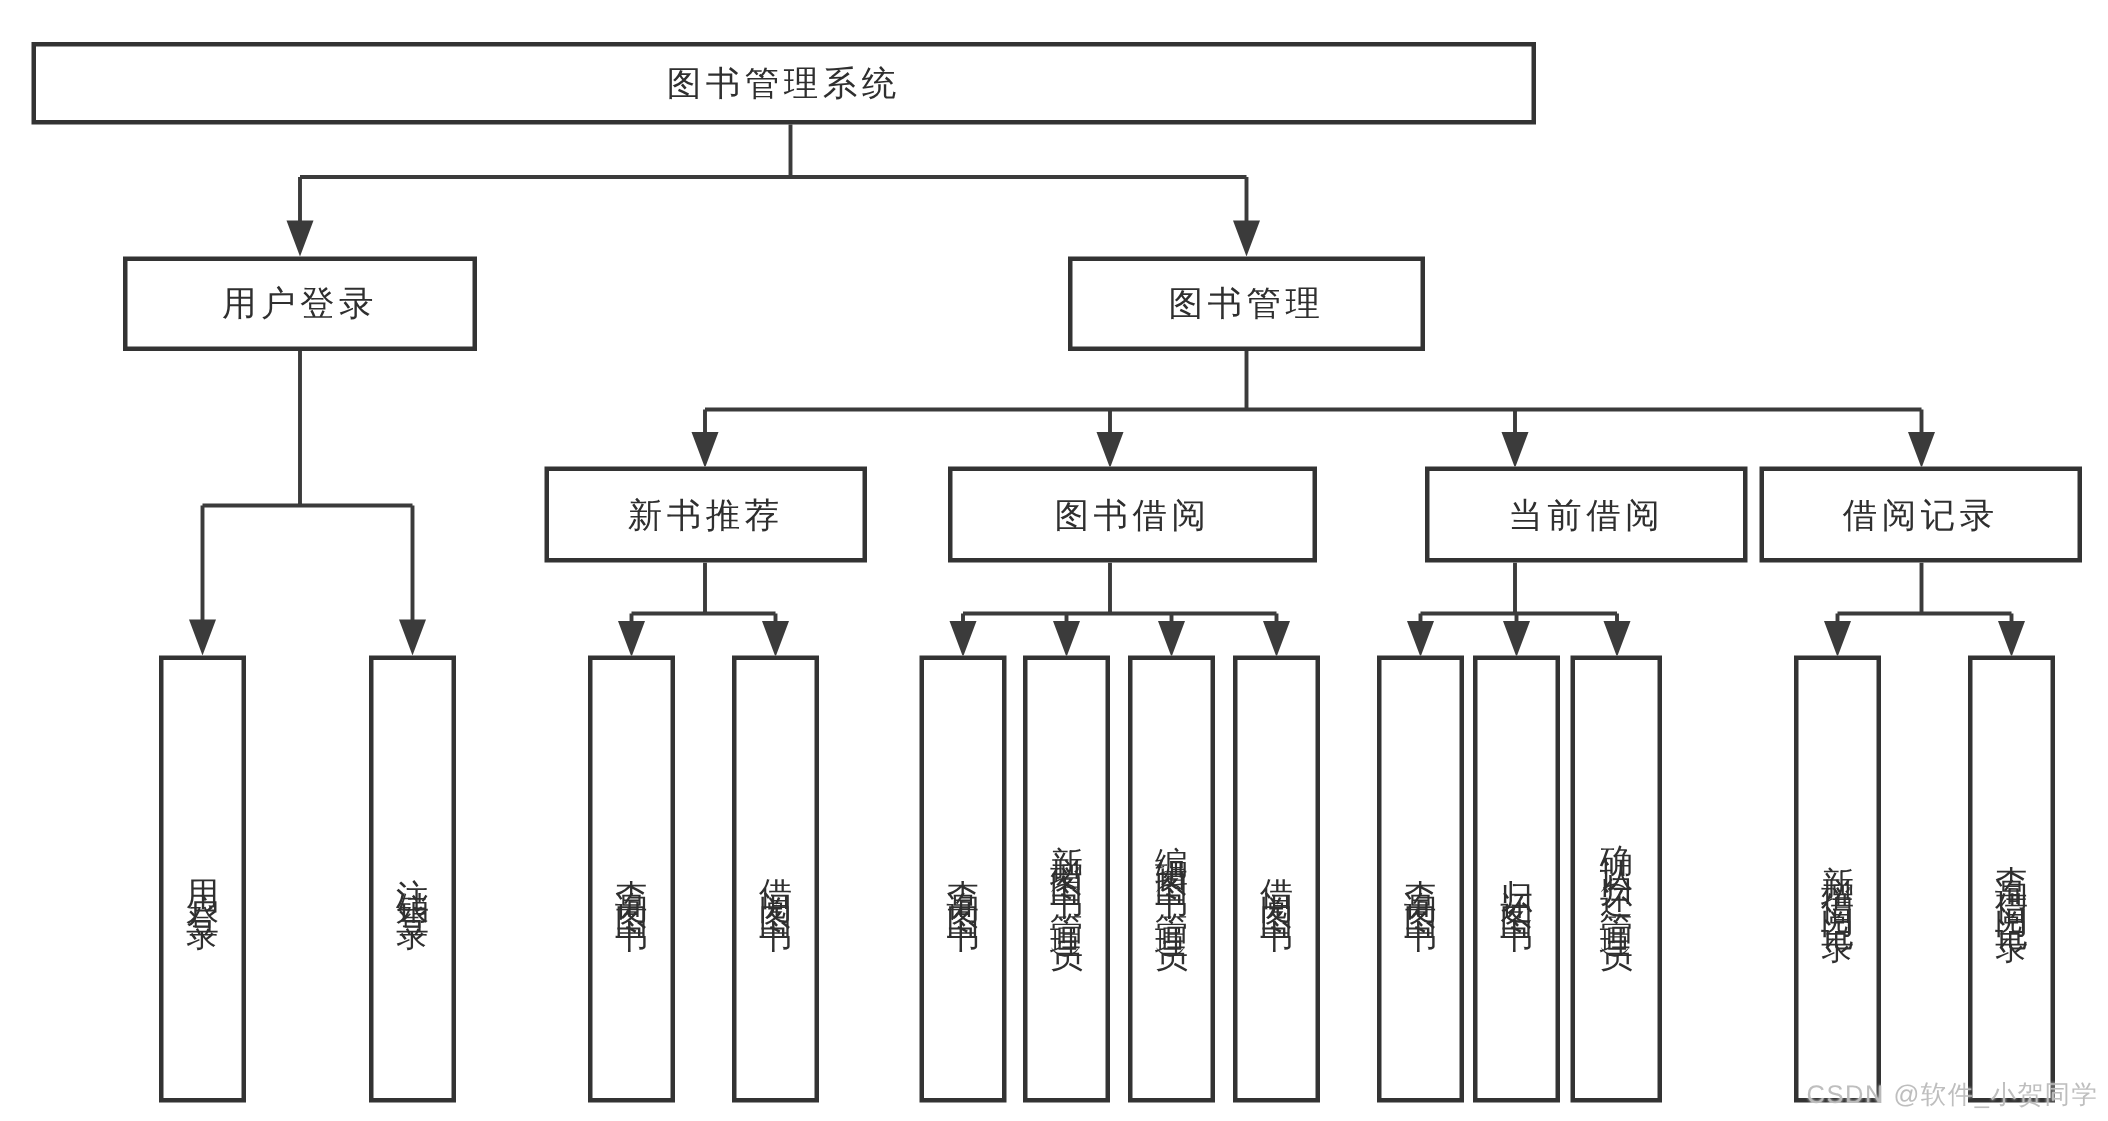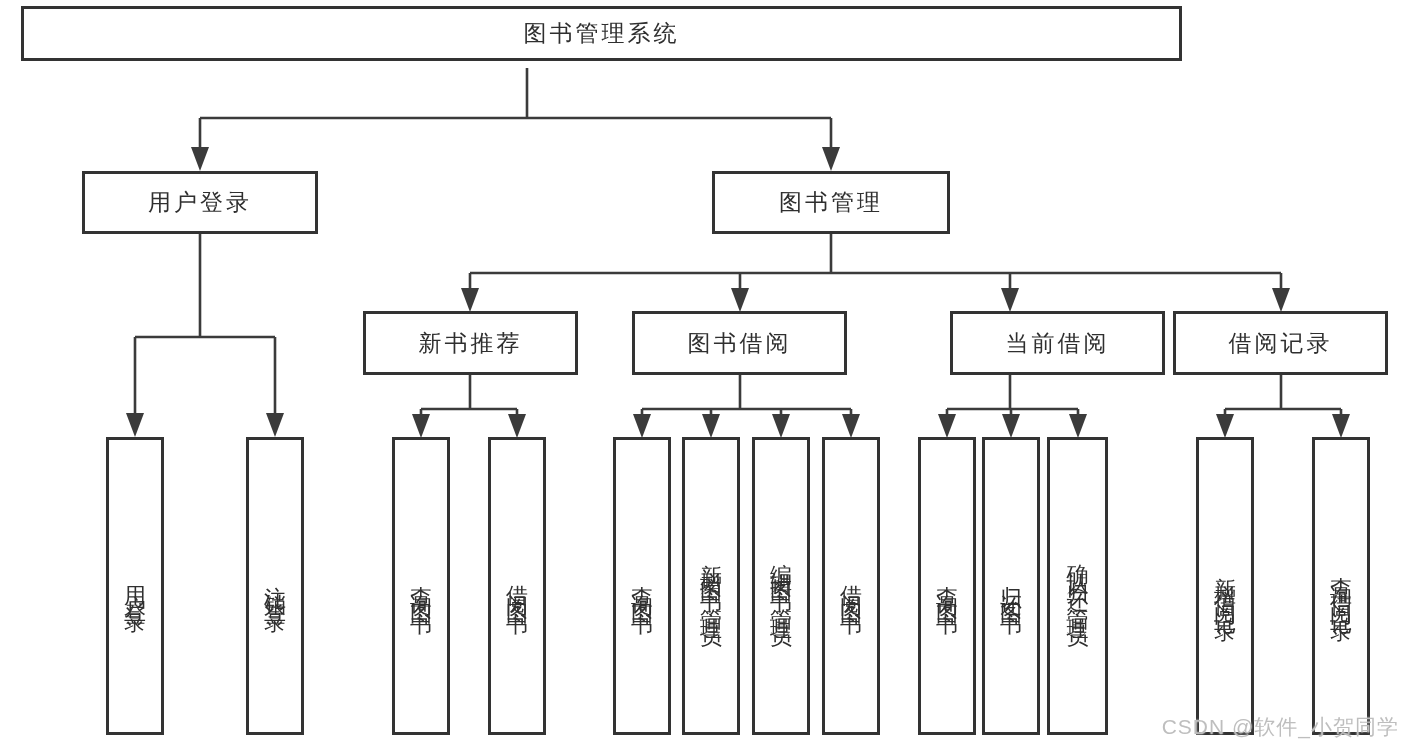"图书管理系统" div.node { top: 6px -> 28px; width: 1161px -> 1003px }
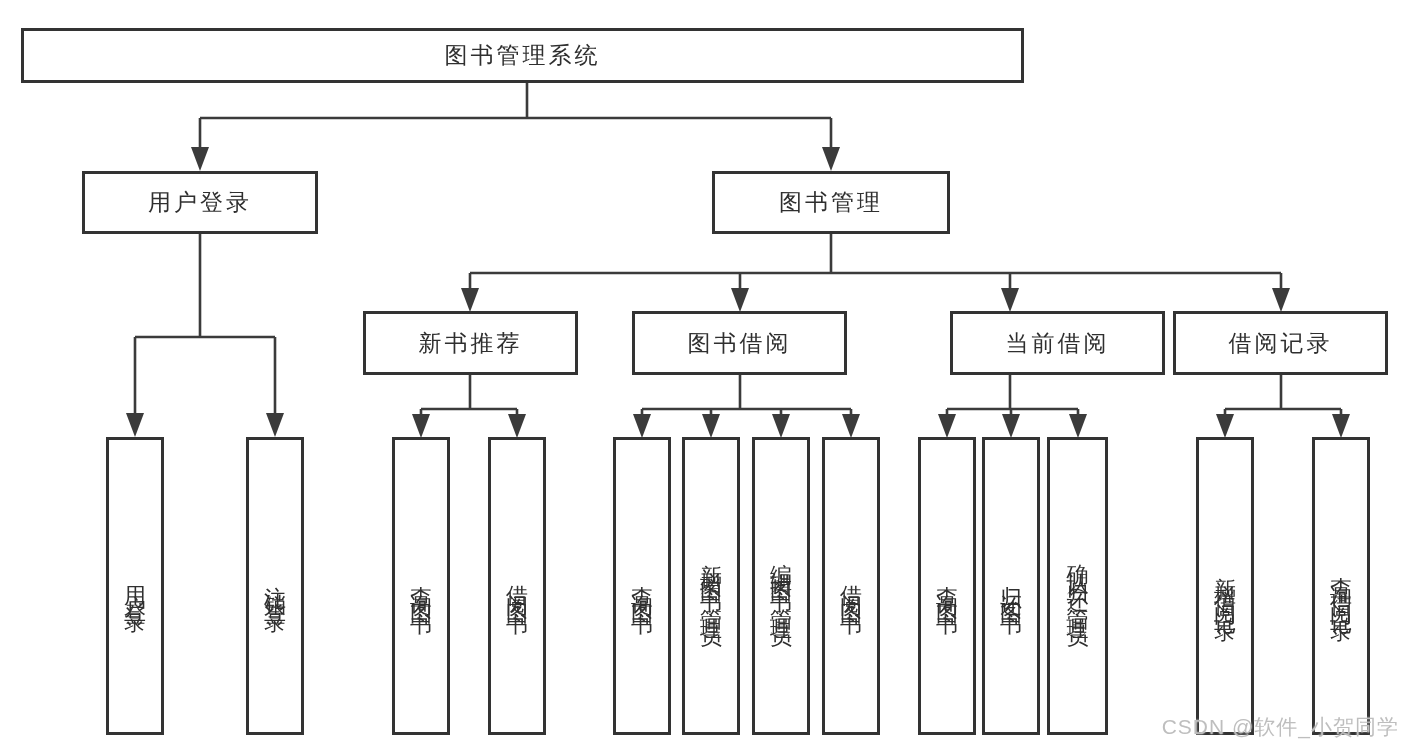"图书借阅" div.node { width: 215px -> 246px }
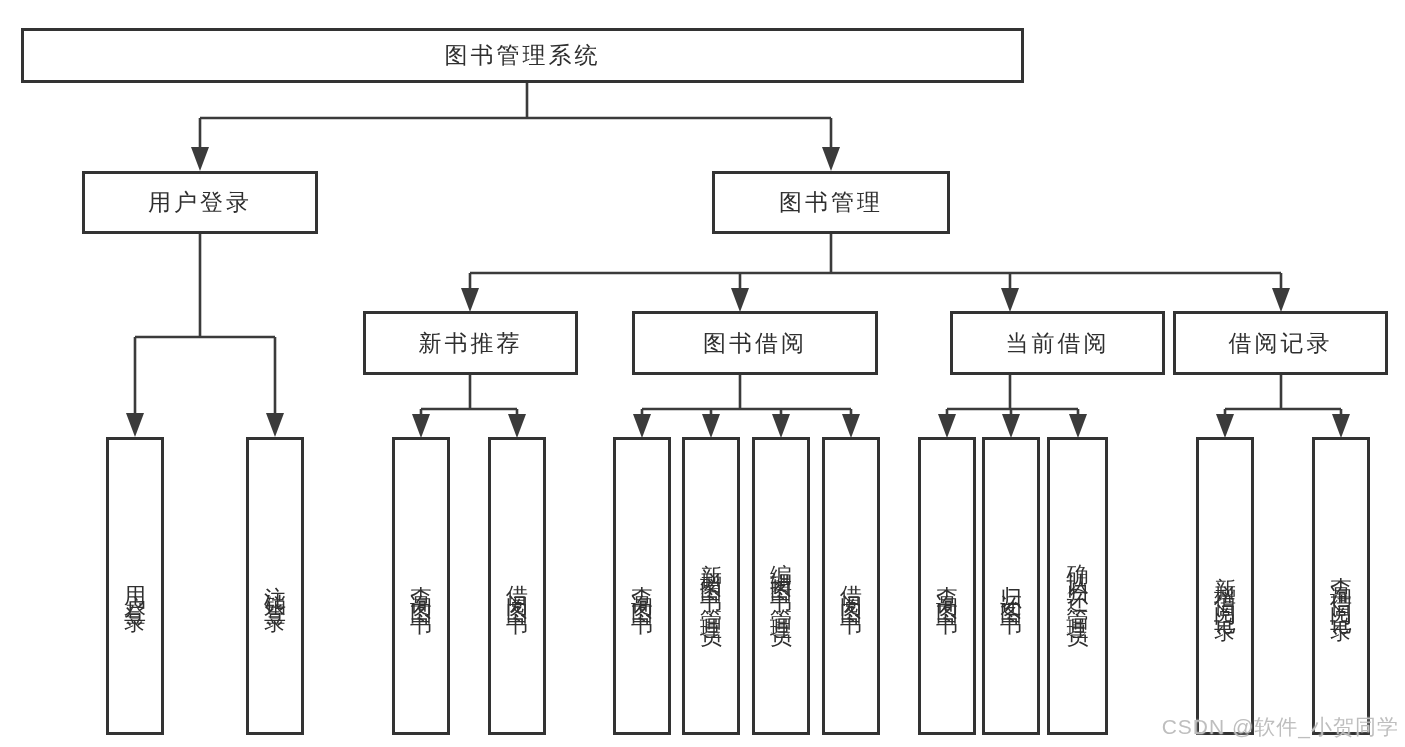"CSDN @软件_小贺同学" .watermark { font-size: 21px -> 17px }
